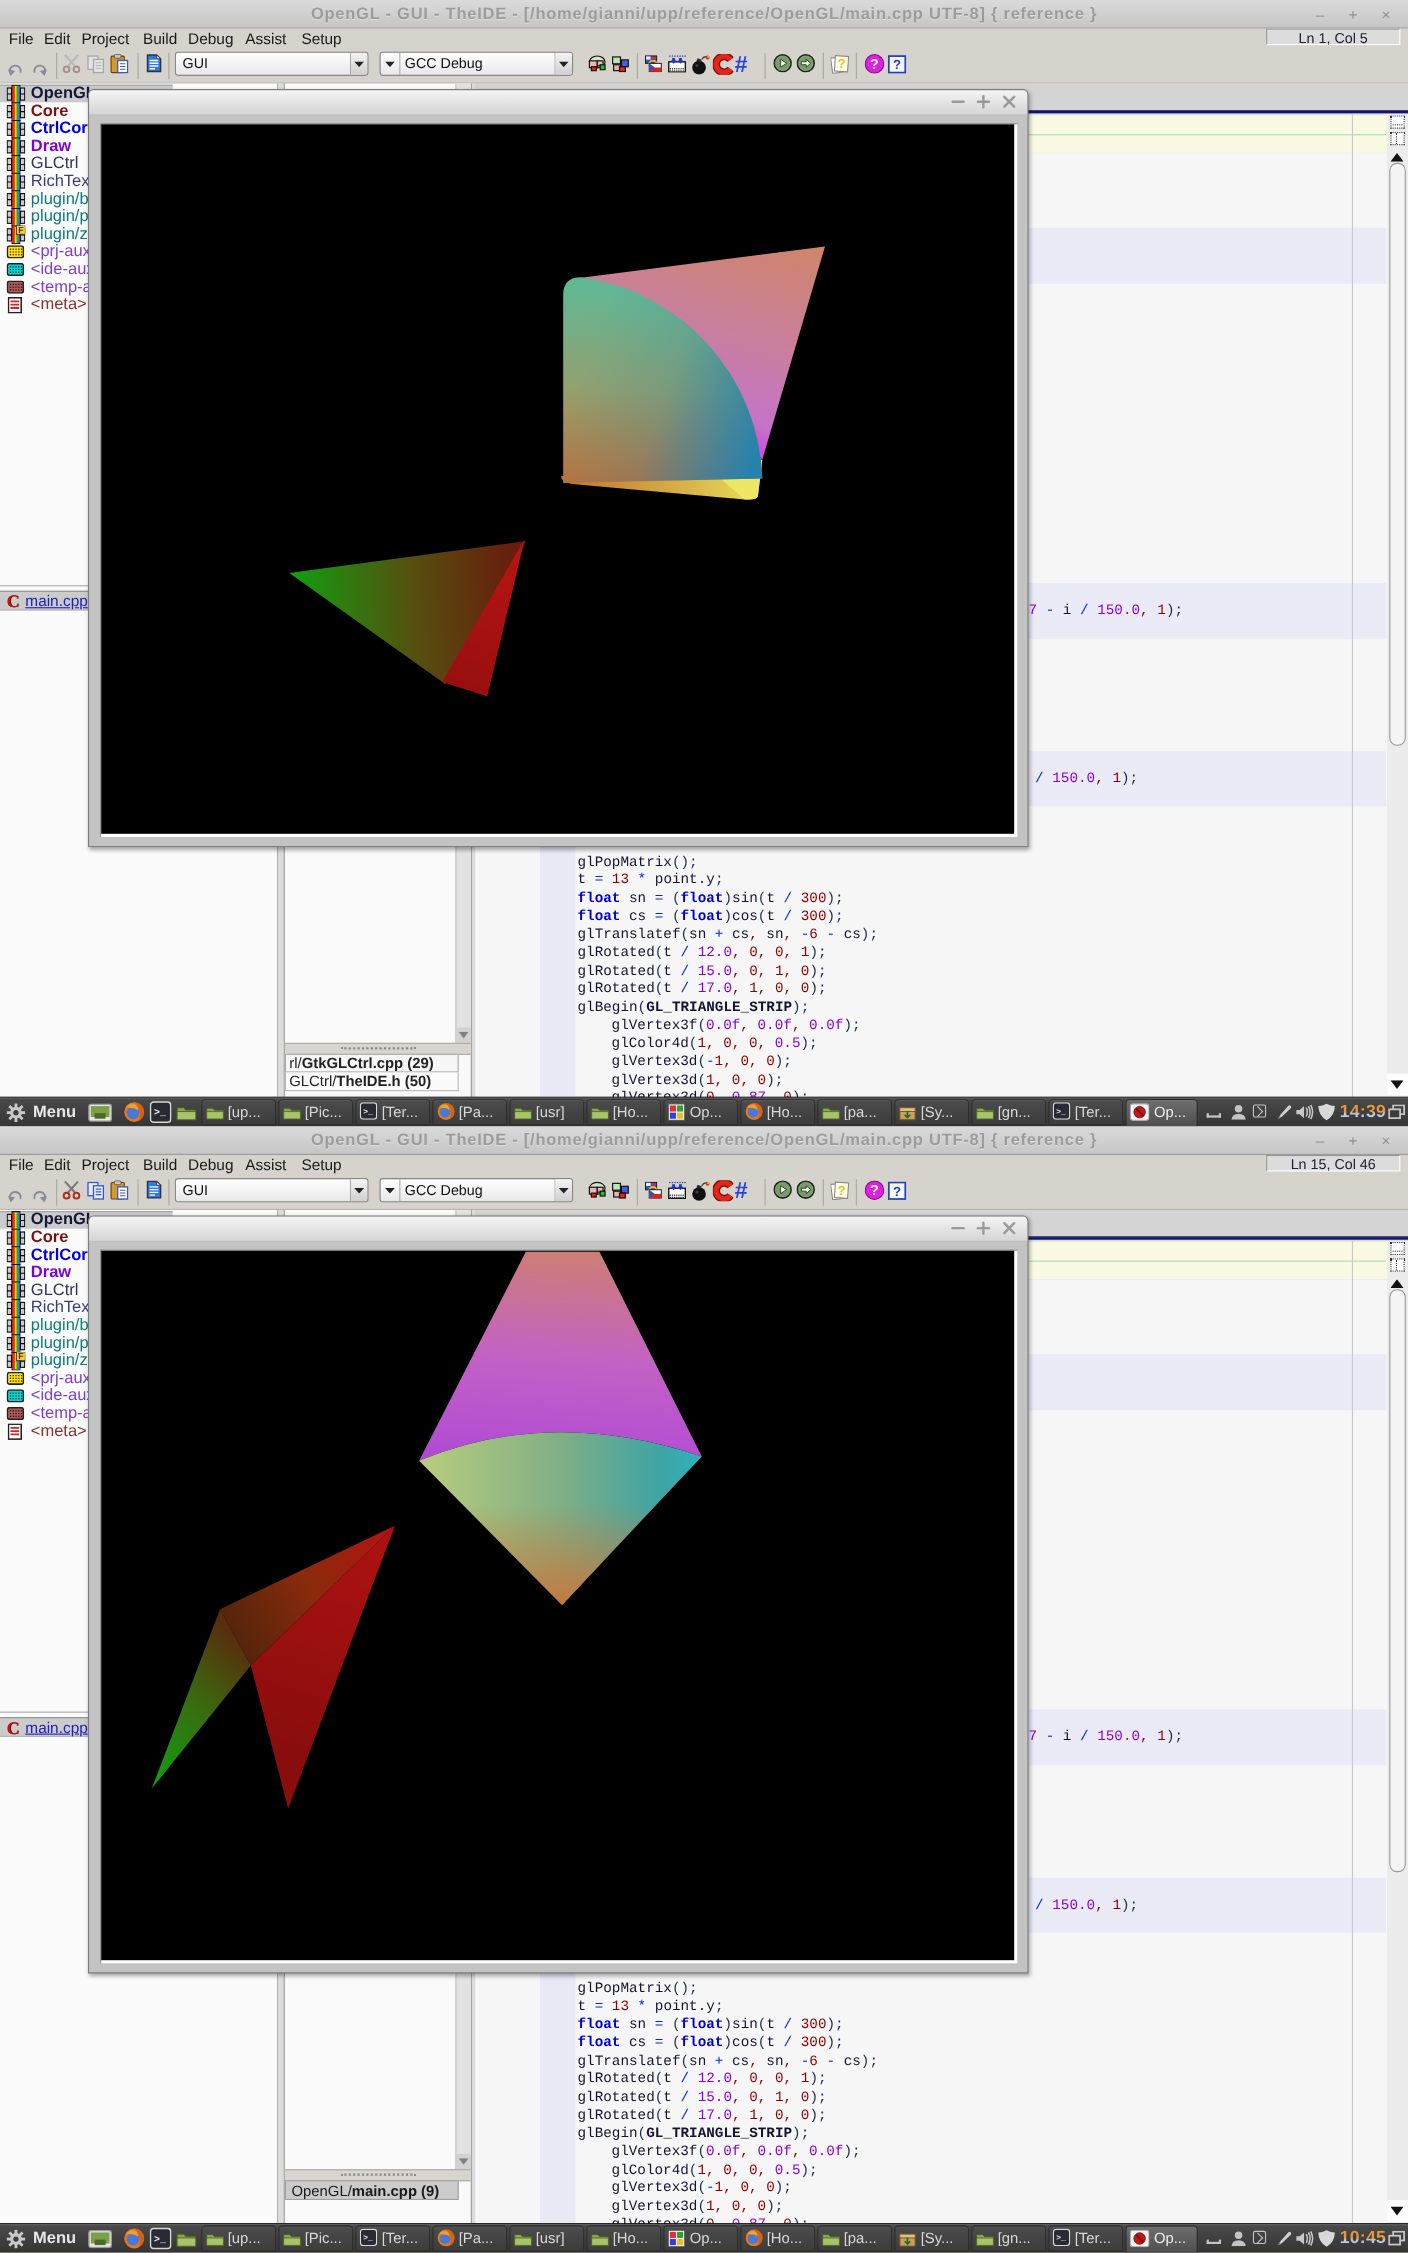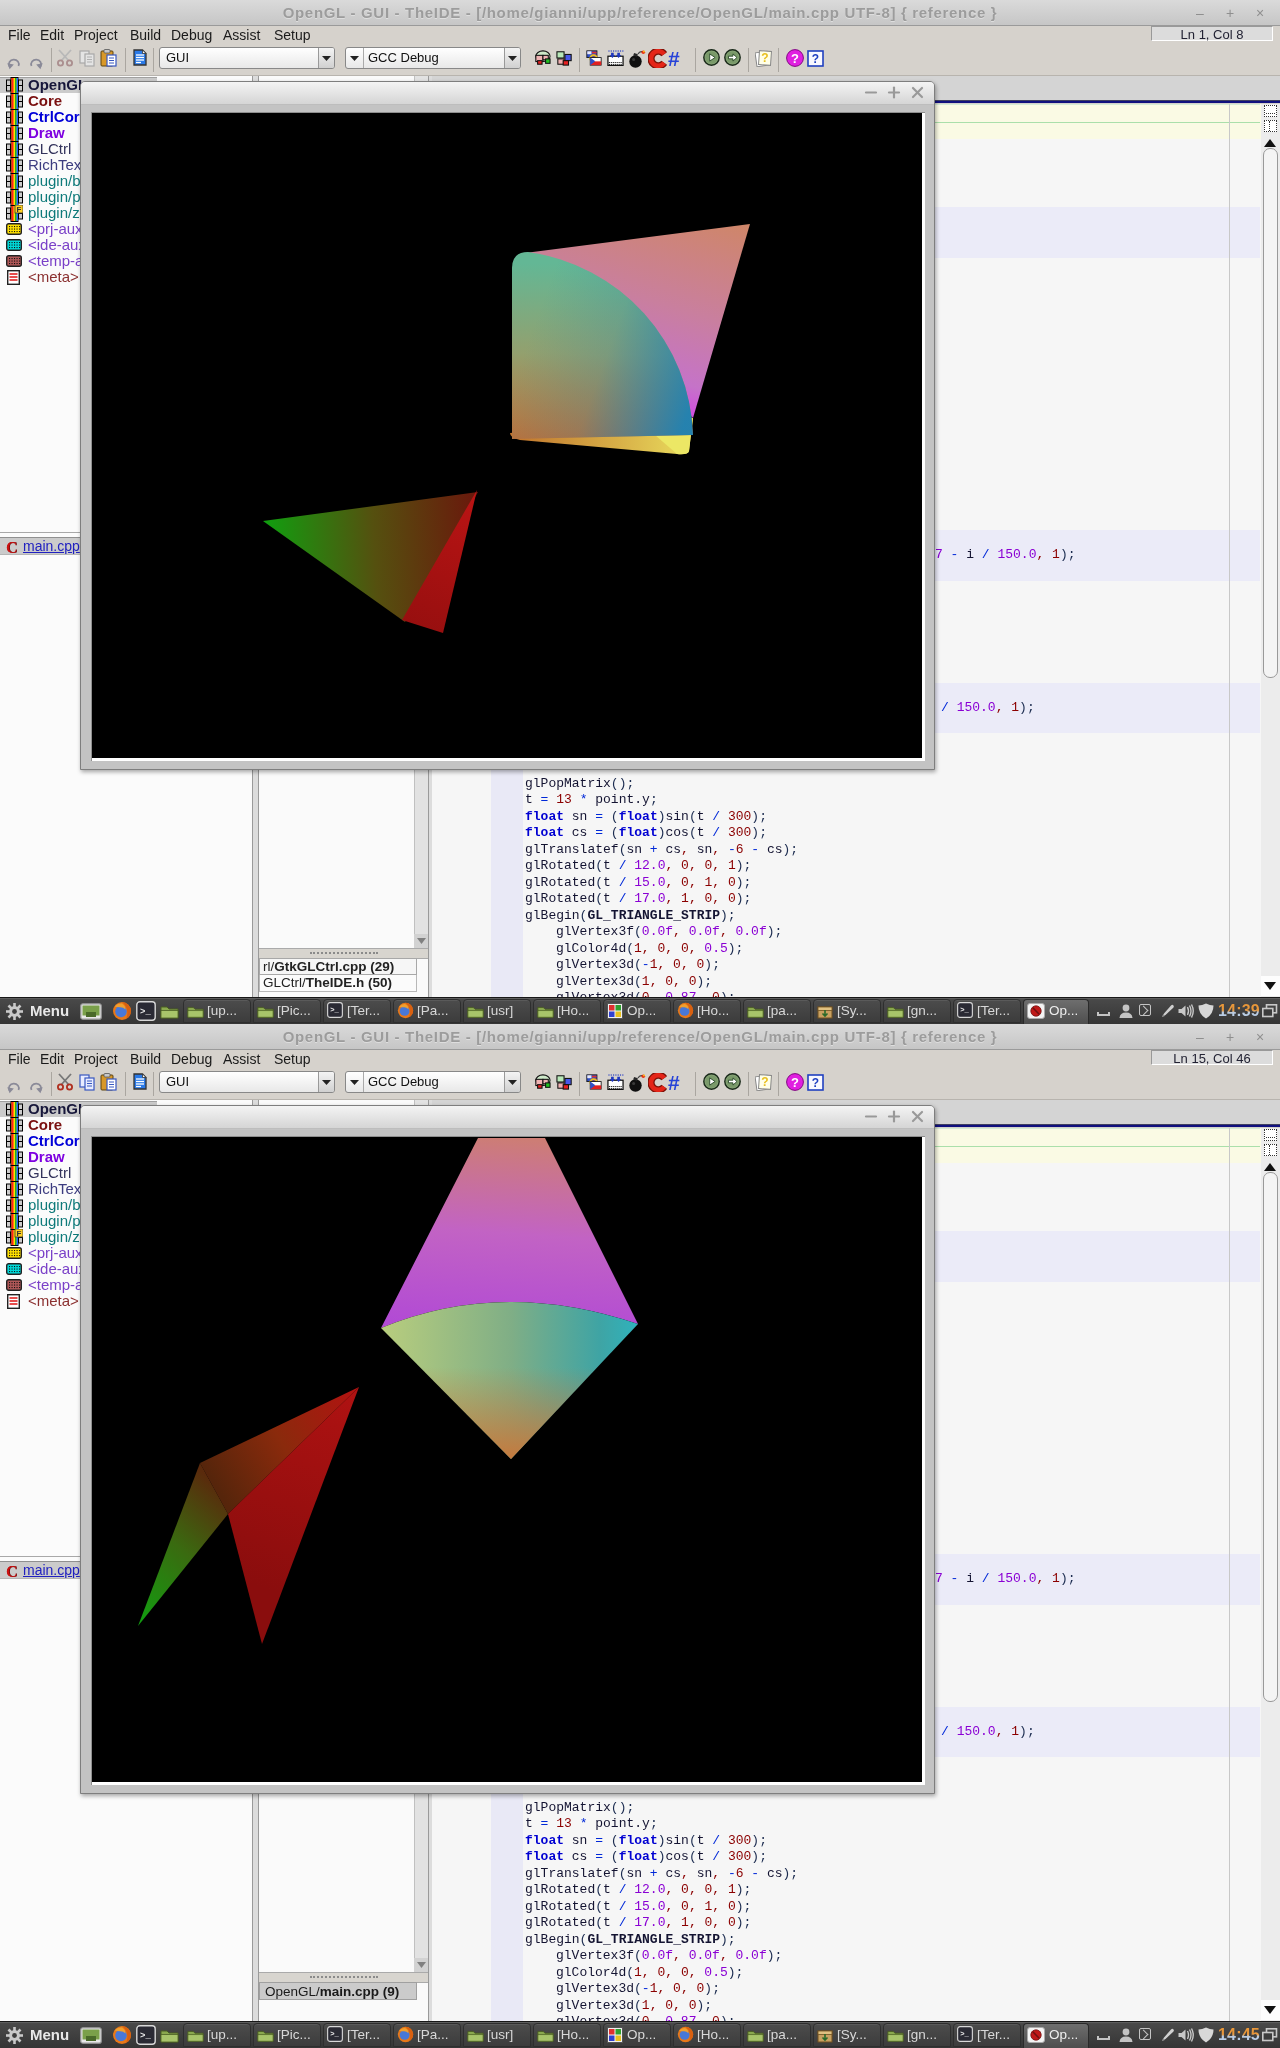"Ln 1, Col 8" div { text: 8 -> 5 }
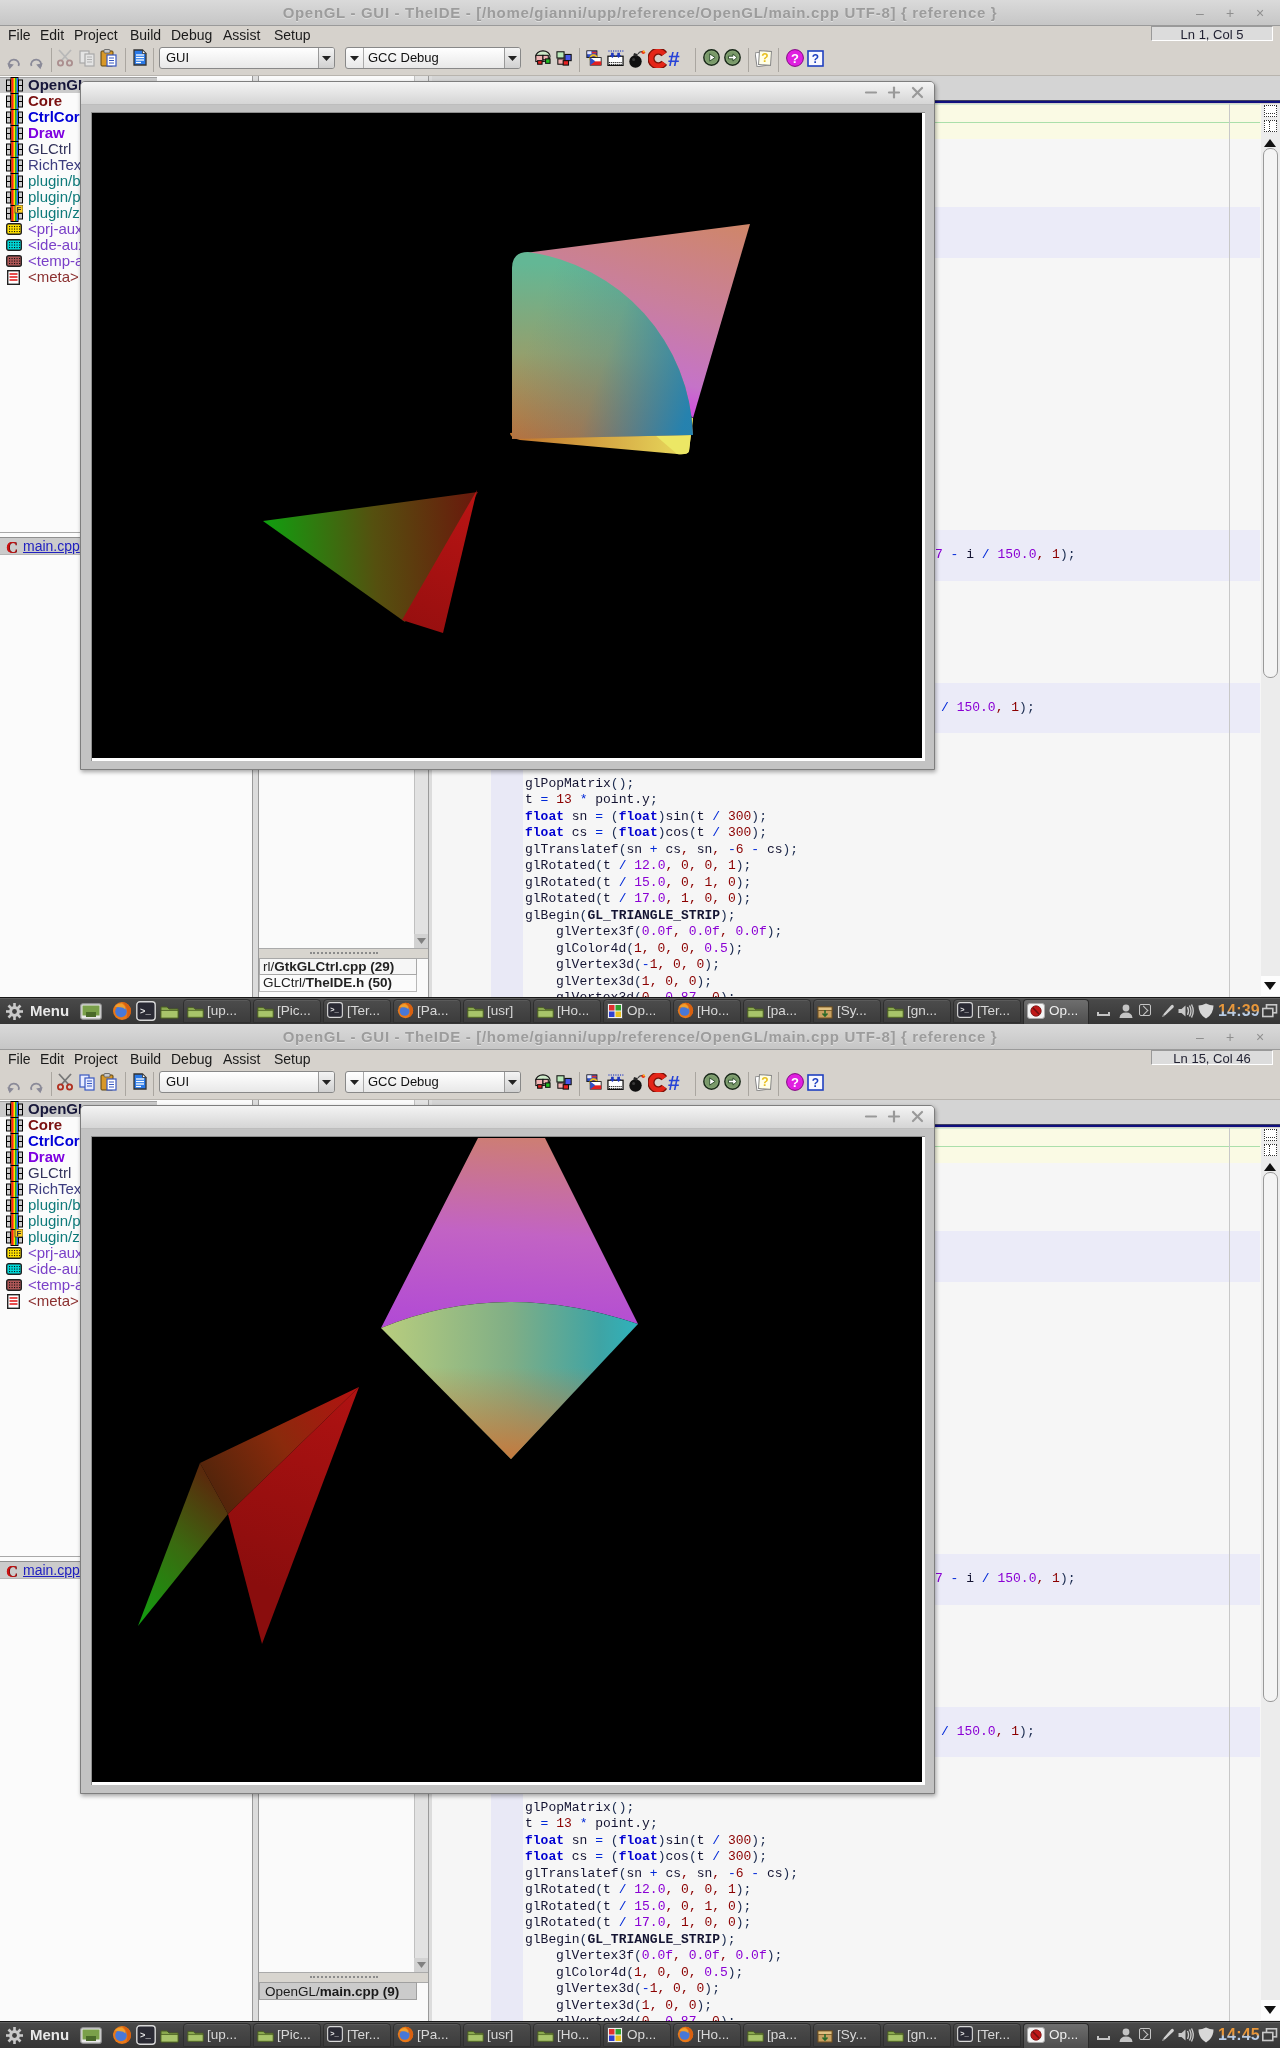"14:45" div { text: 14:45 -> 10:45 }
